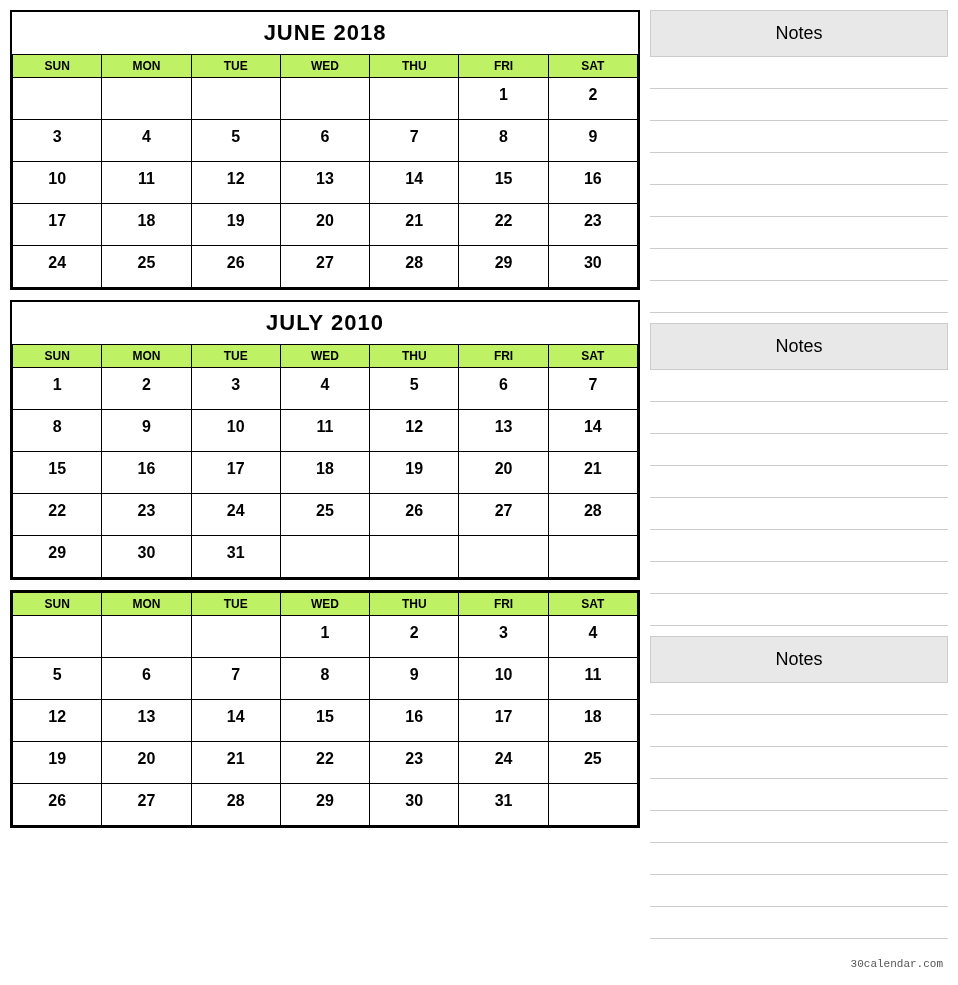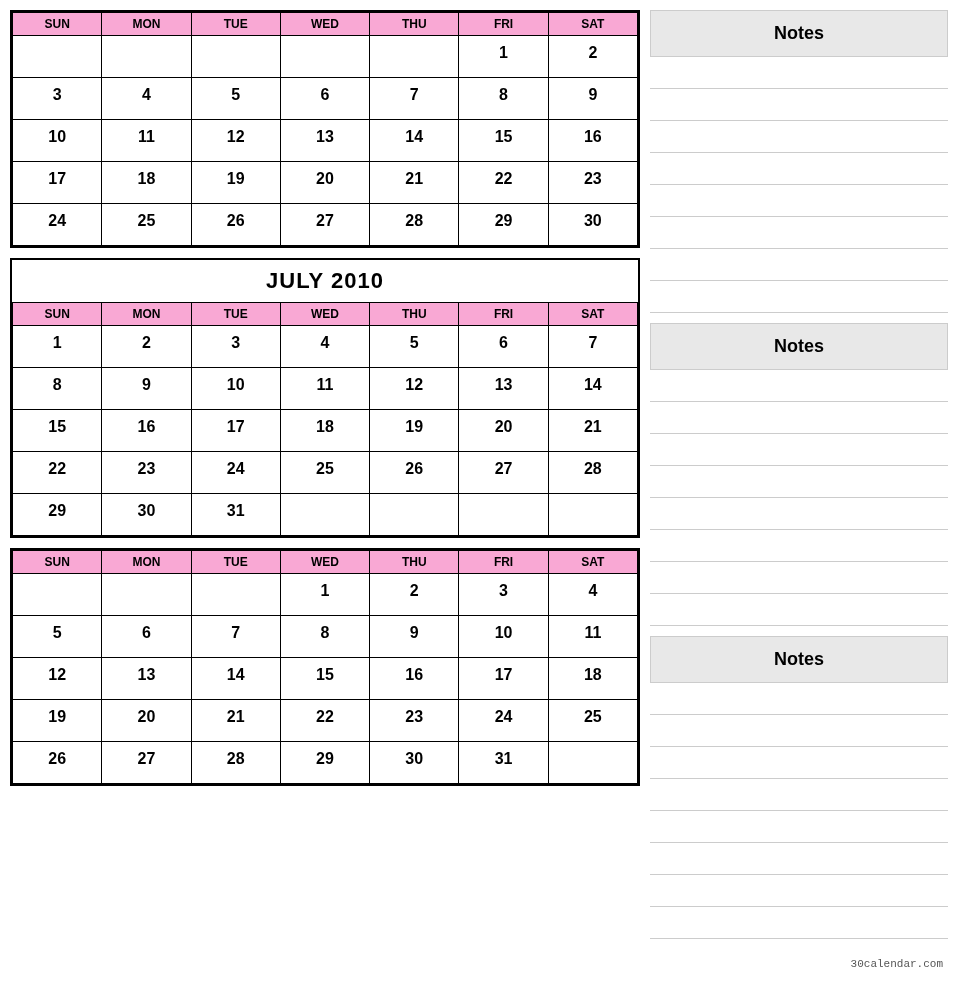"JUNE 2018" div.calendar-title { html: none -> <div>JUNE 2018</div> }
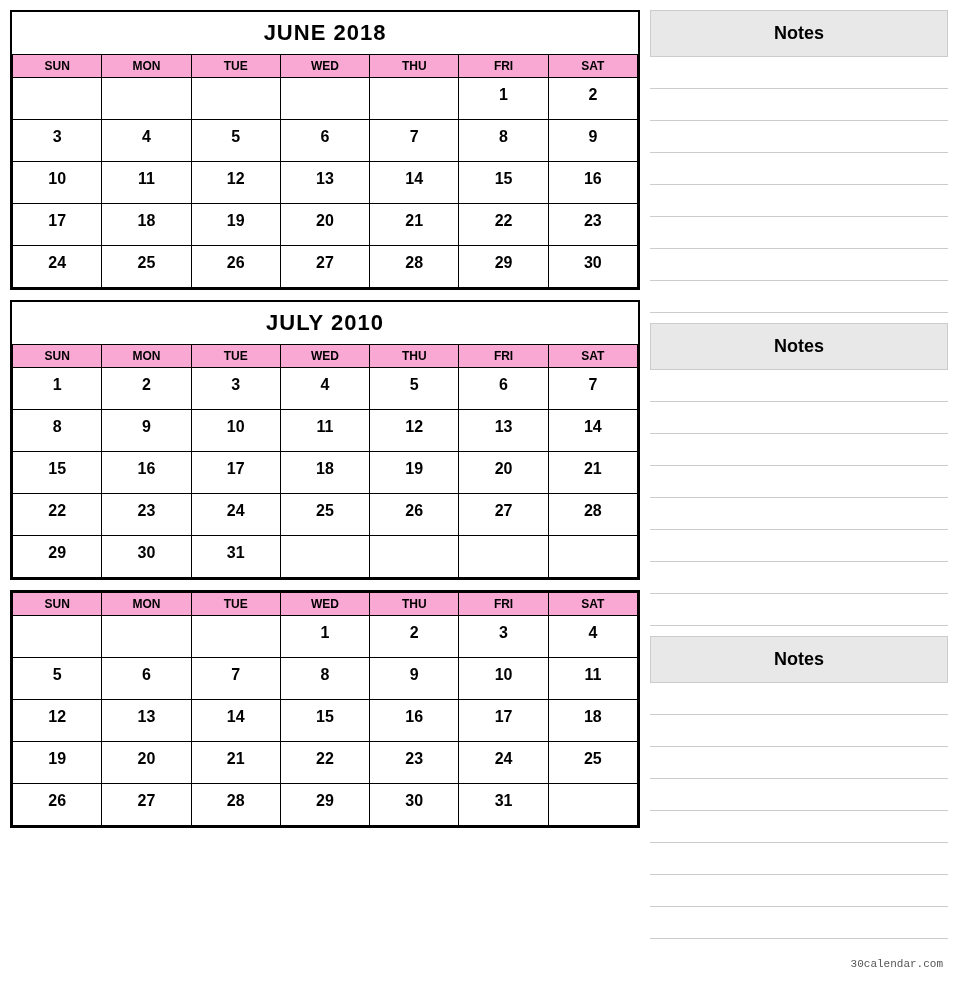"Notes" .notes-header { font-weight: bold -> normal }
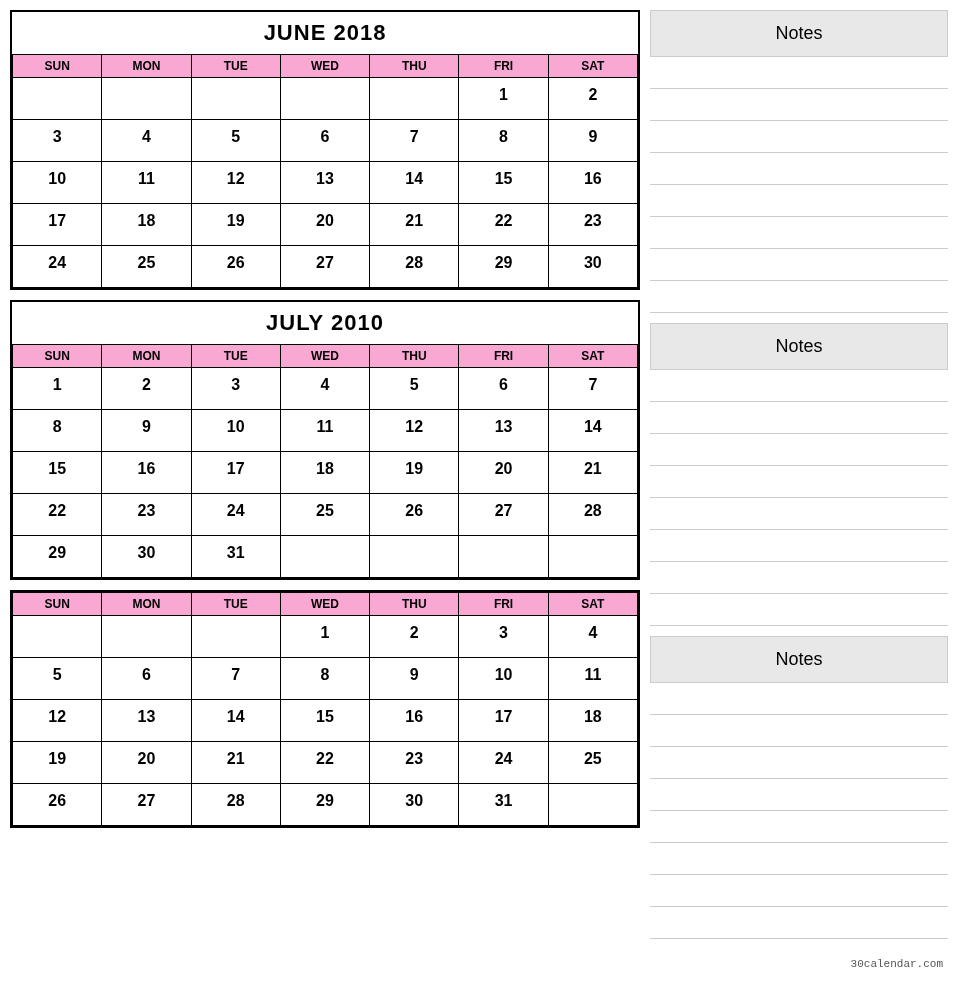"SUN" .calendar-table th { background: #f9a8d4 -> #bef264 }
